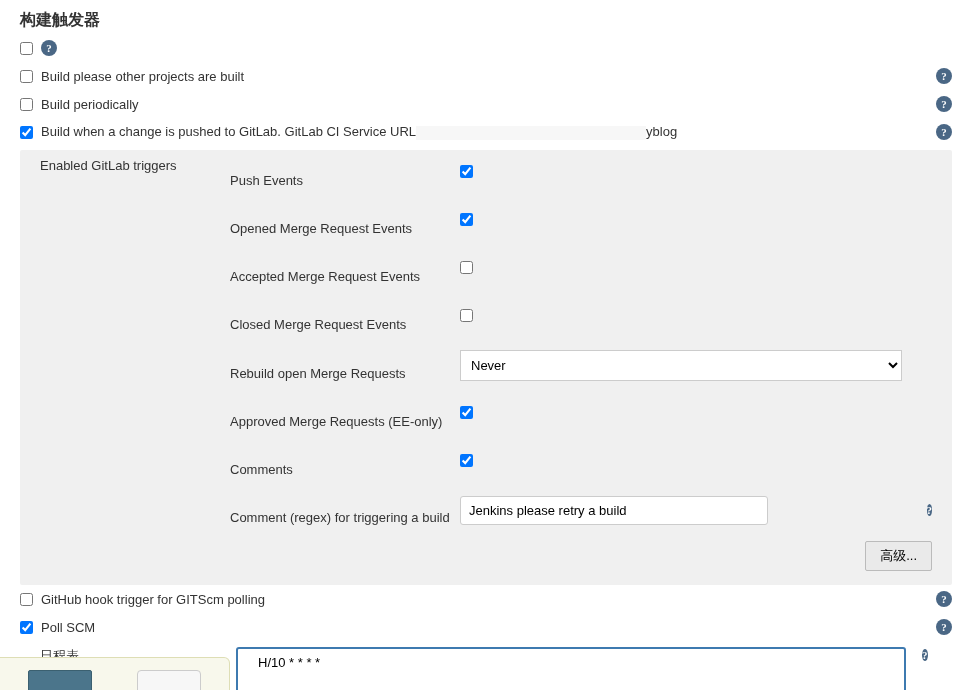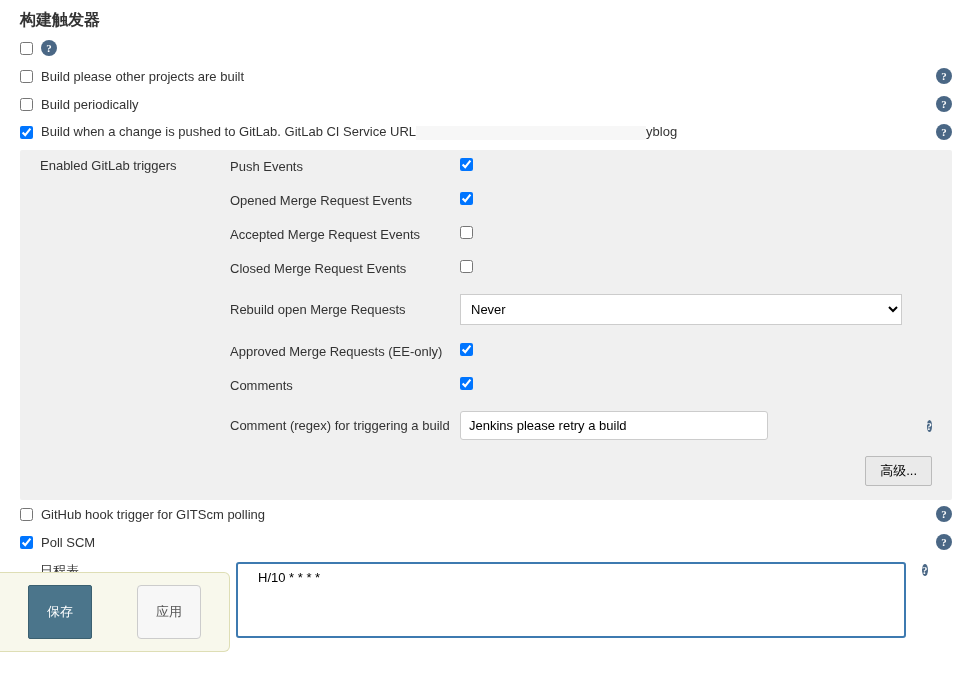"Push Events" .gl-name { margin-top: none -> 15px }
